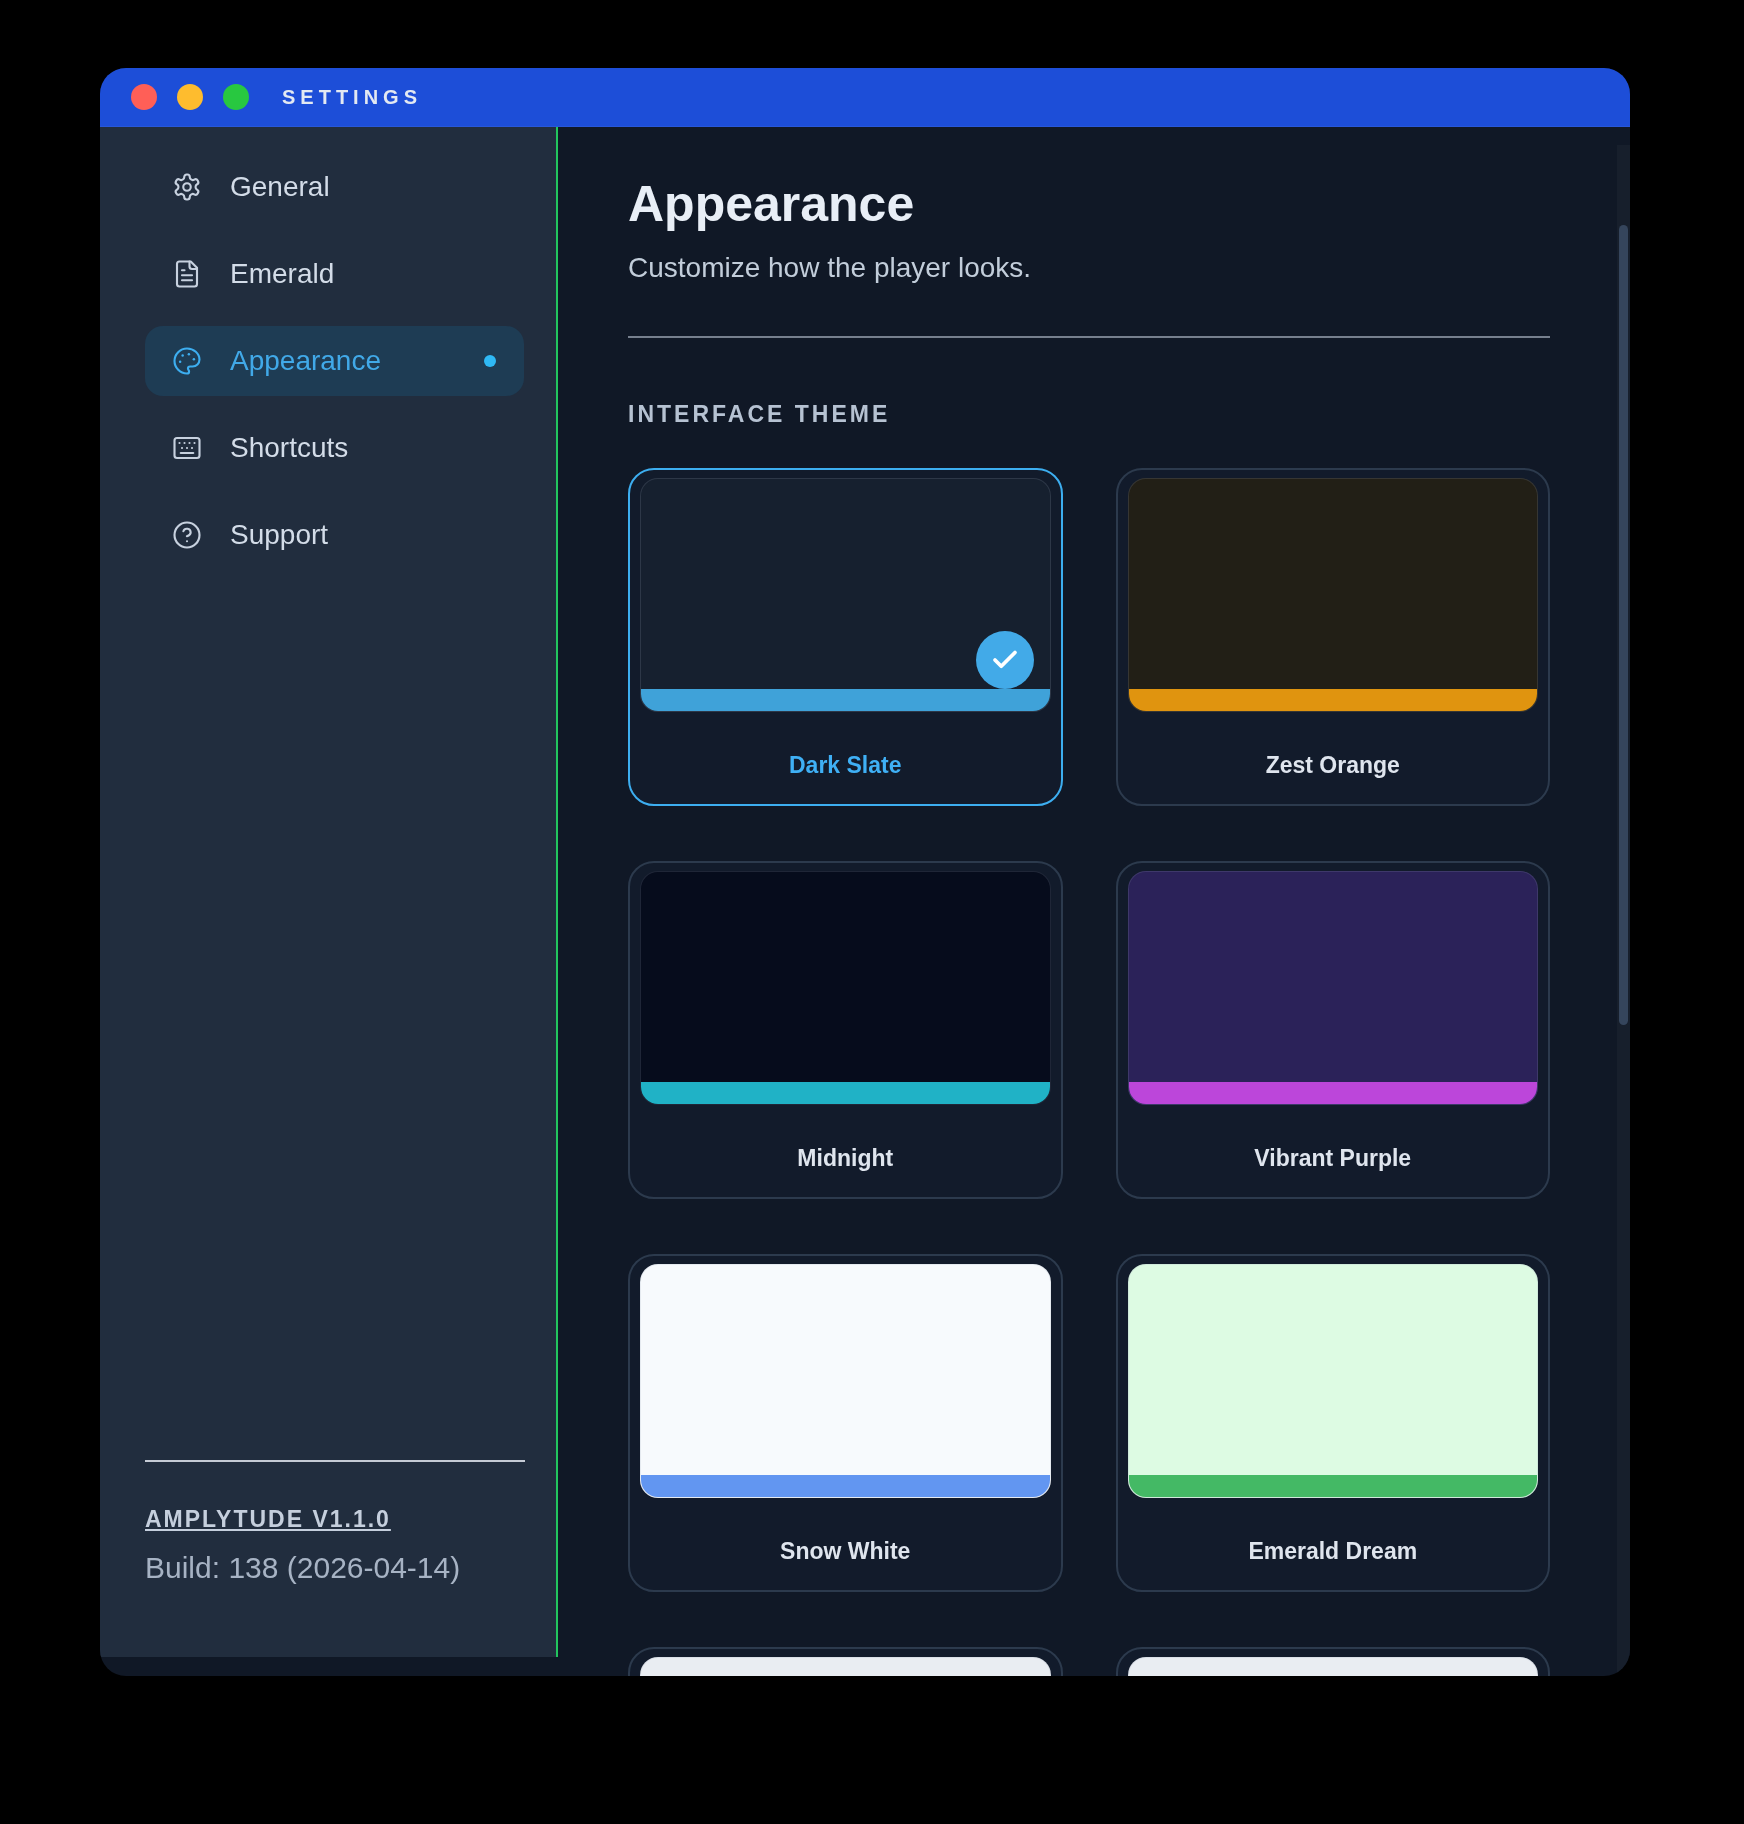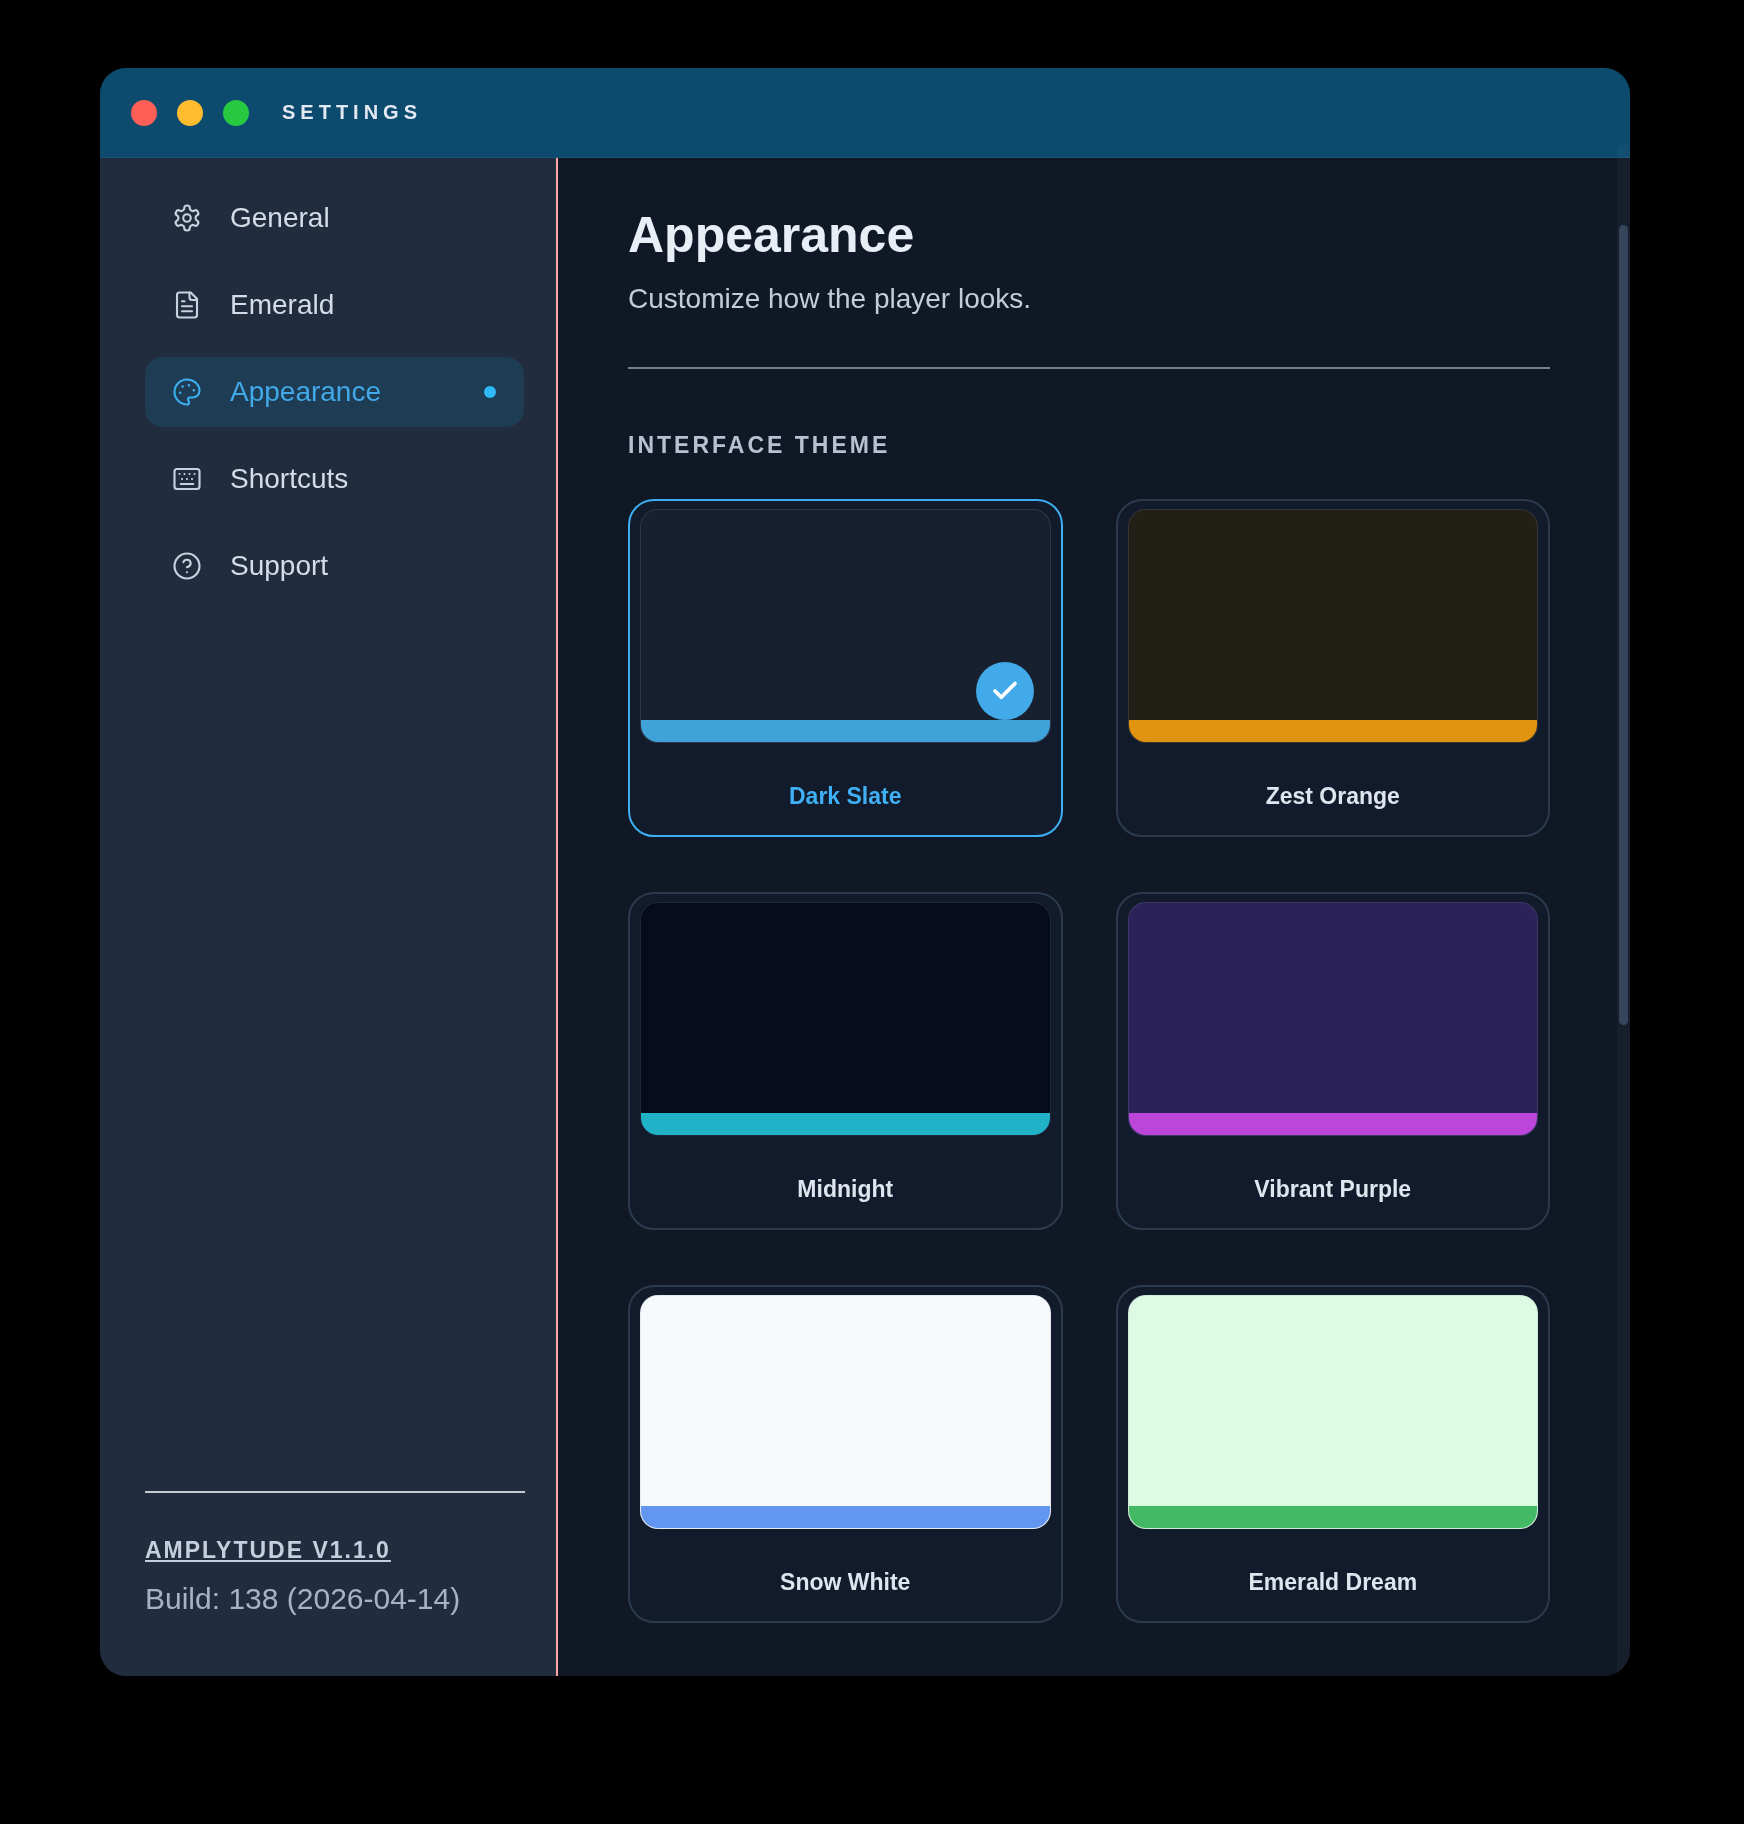"SETTINGS" .titlebar { background: #0c4a6e -> #1d4ed8; height: 90px -> 59px }
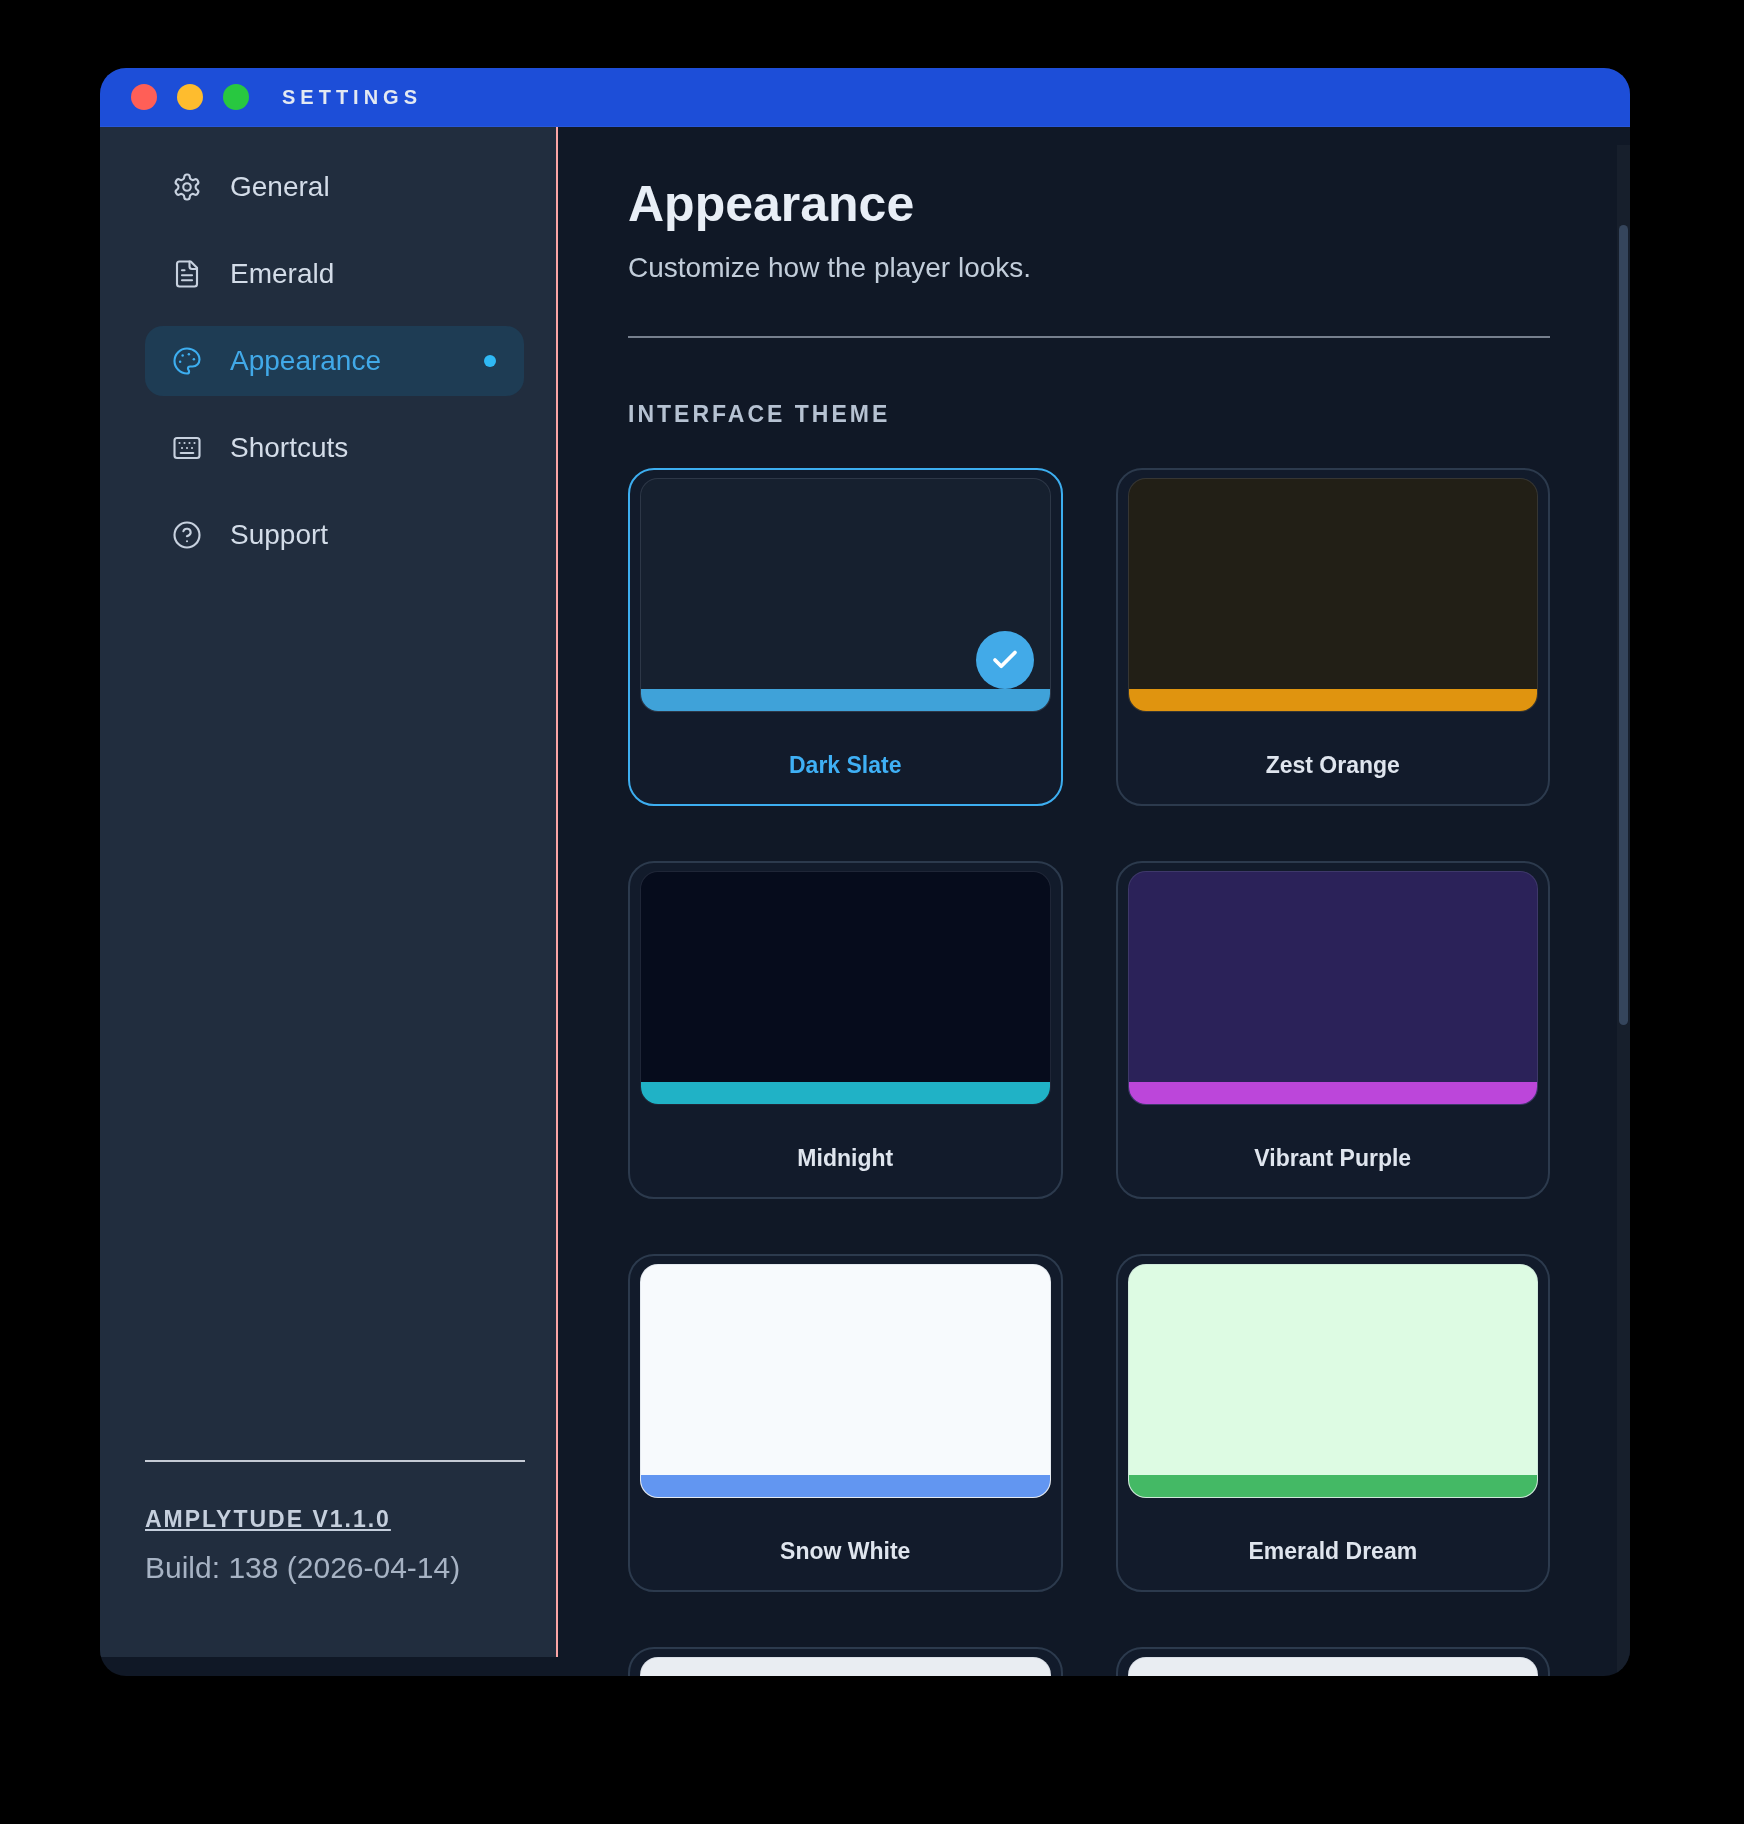"General" .sidebar { border-right: 2px solid #fca5a5 -> 2px solid #22c55e }
